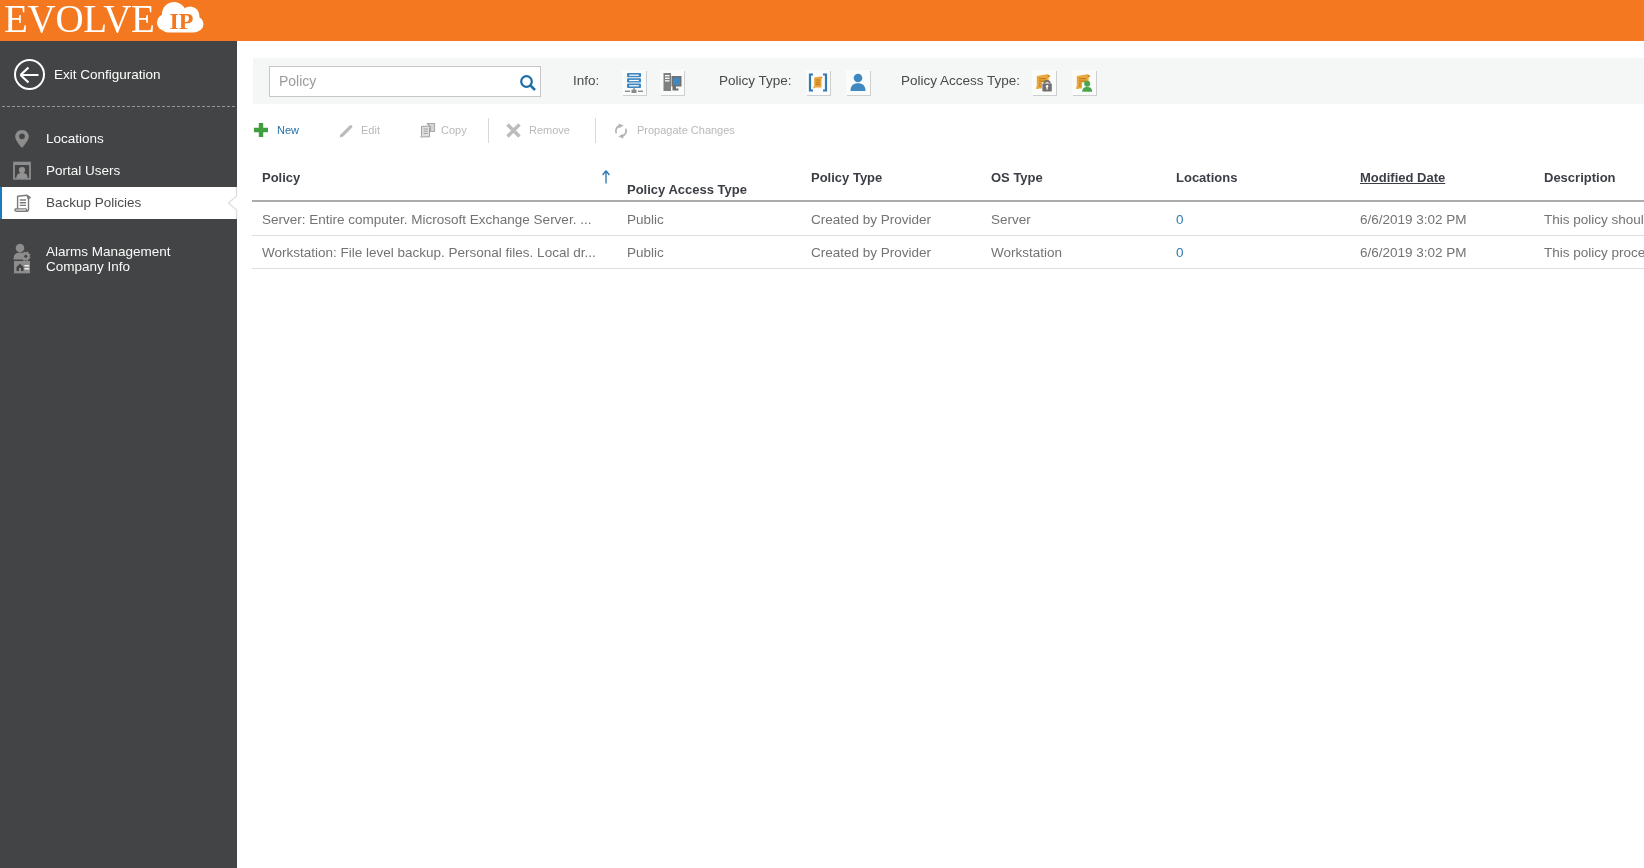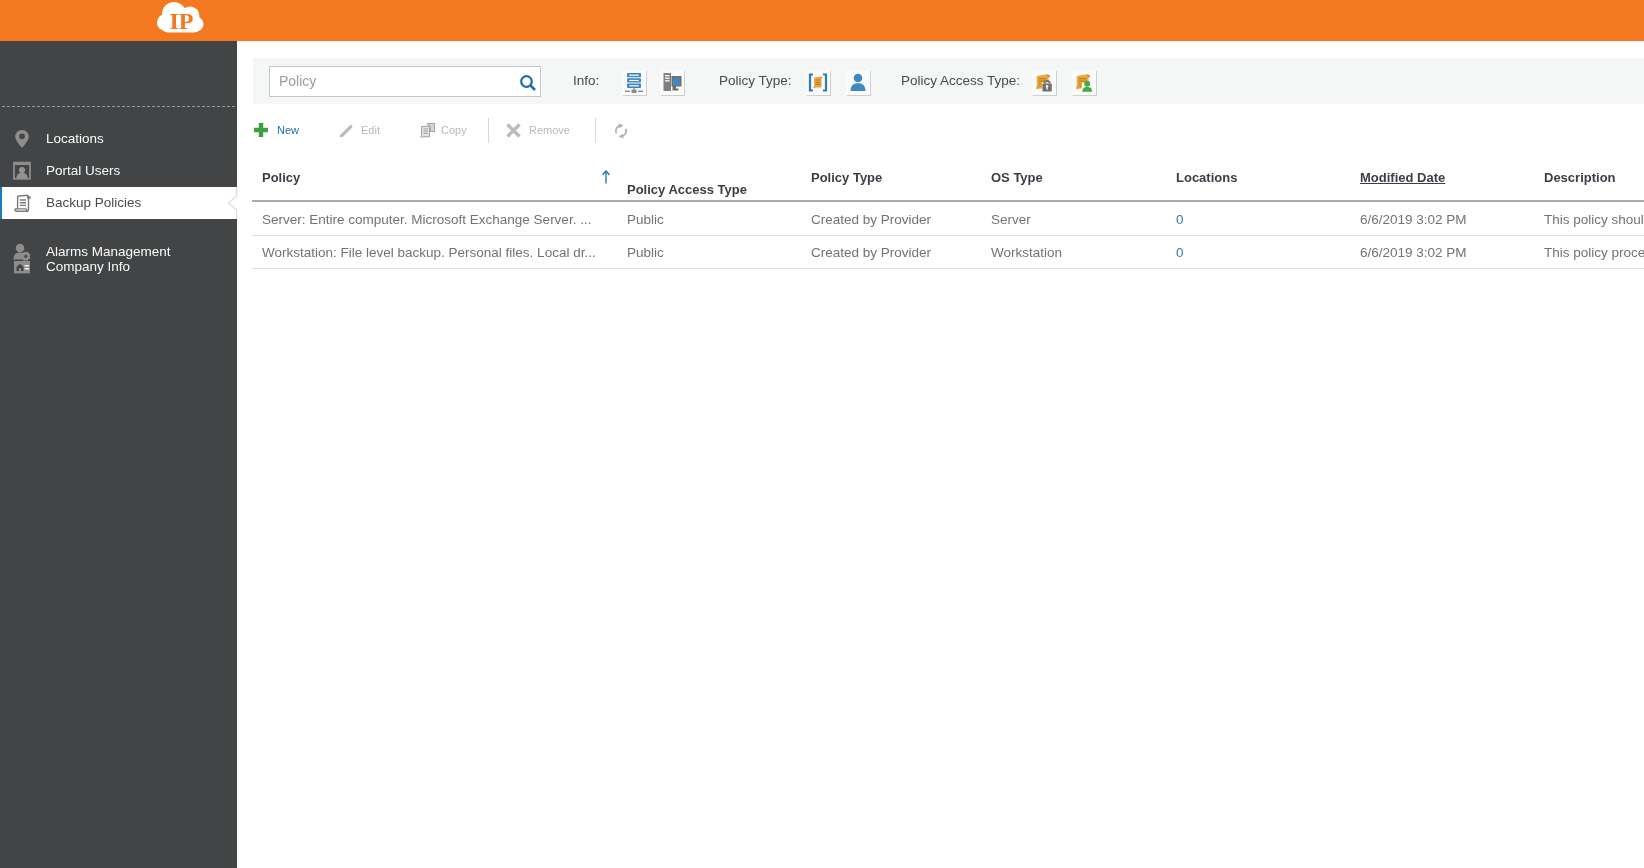"EVOLVE" div.logo-text { html: none -> <div>EVOLVE</div> }
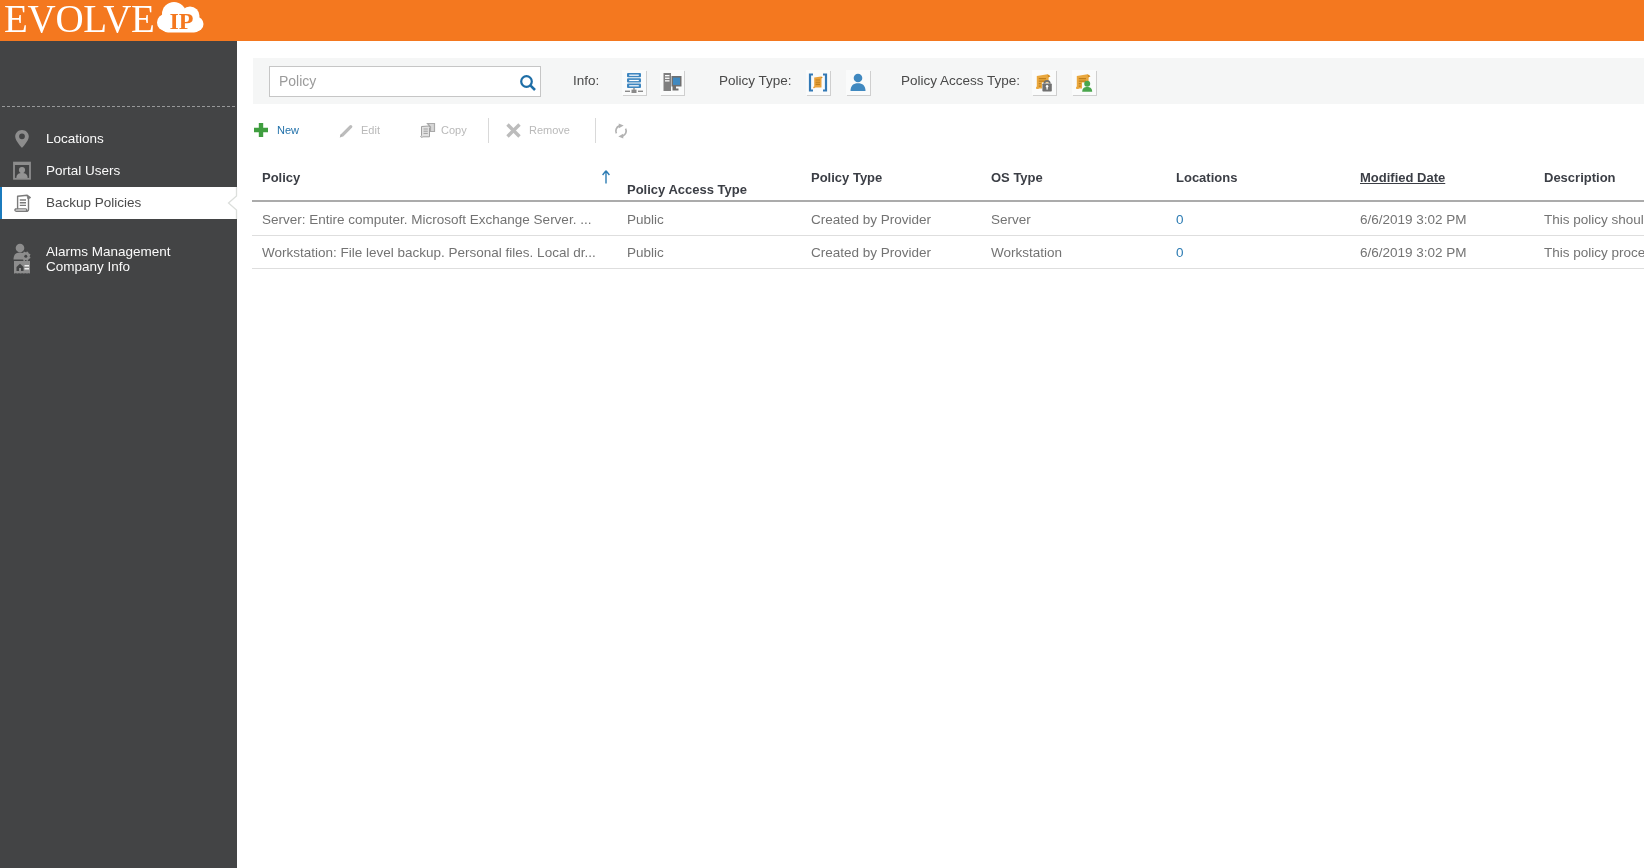"Exit Configuration" div.exit-row { html: none -> <div> <div></div> <svg> <path></path> </svg> <div>Exit Configuration</div> </div> }
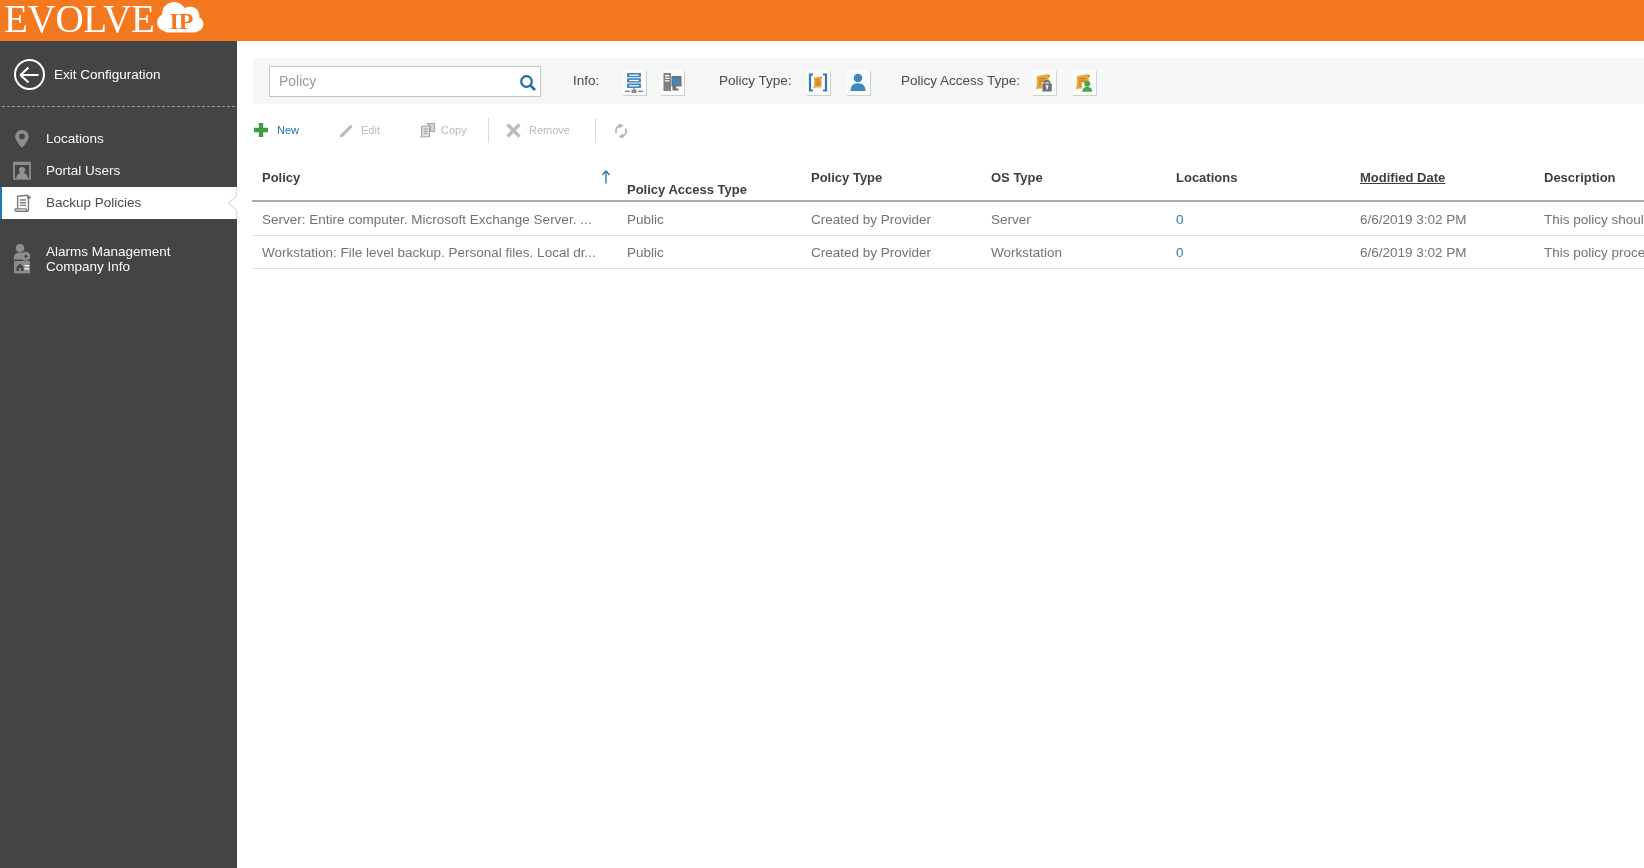"Propagate Changes" div.act { html: none -> <div>Propagate Changes</div> }
